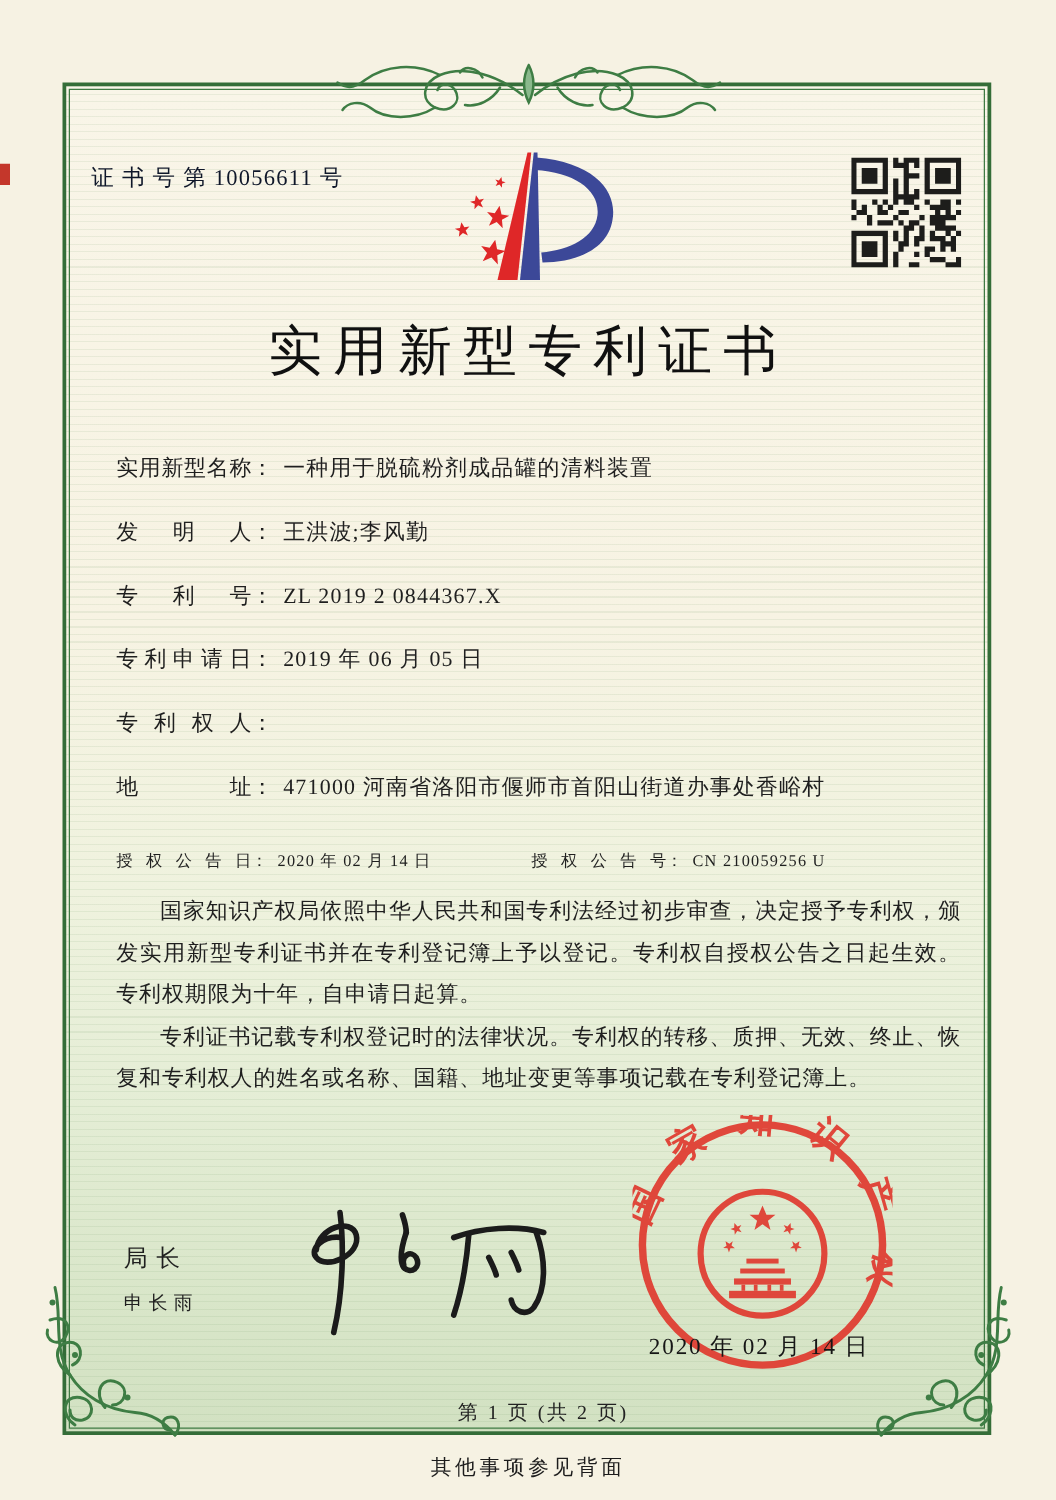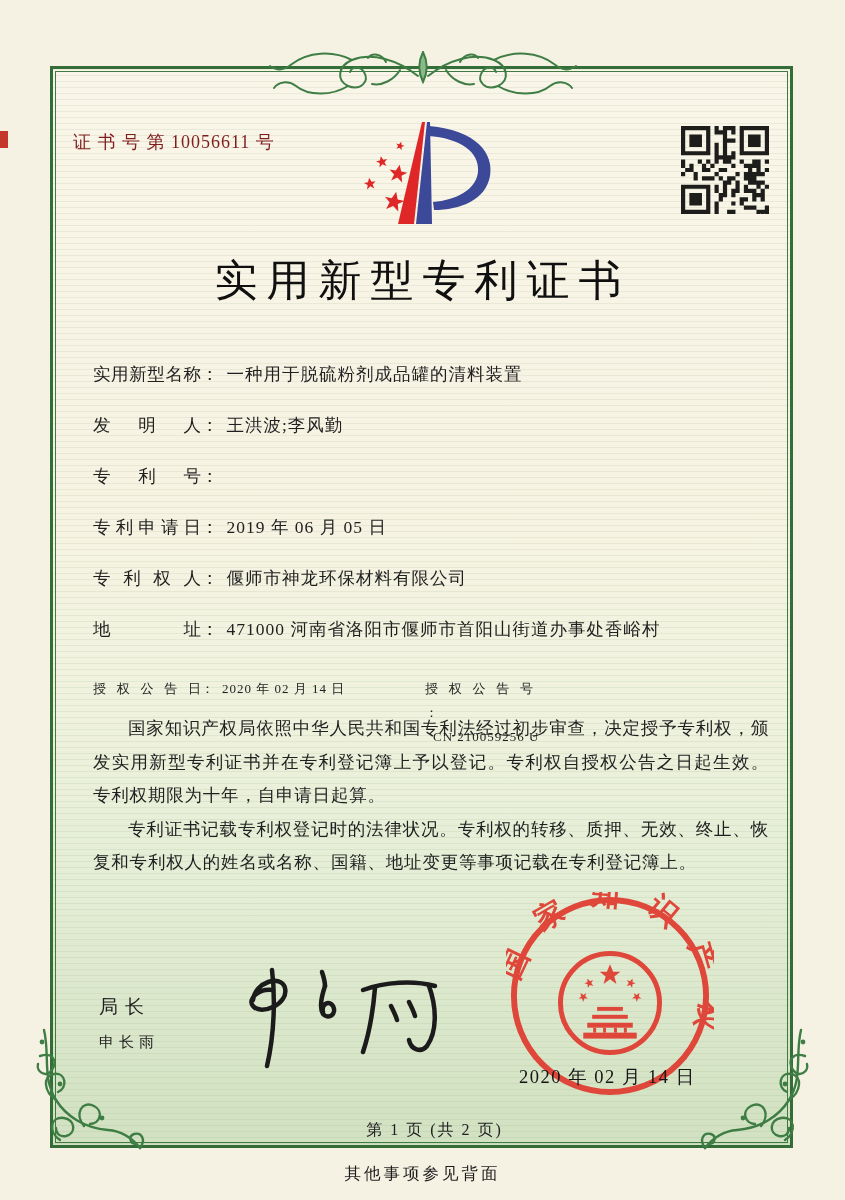"证 书 号 第 10056611" .cert-no { color: #7f1d1d -> #0f172a }
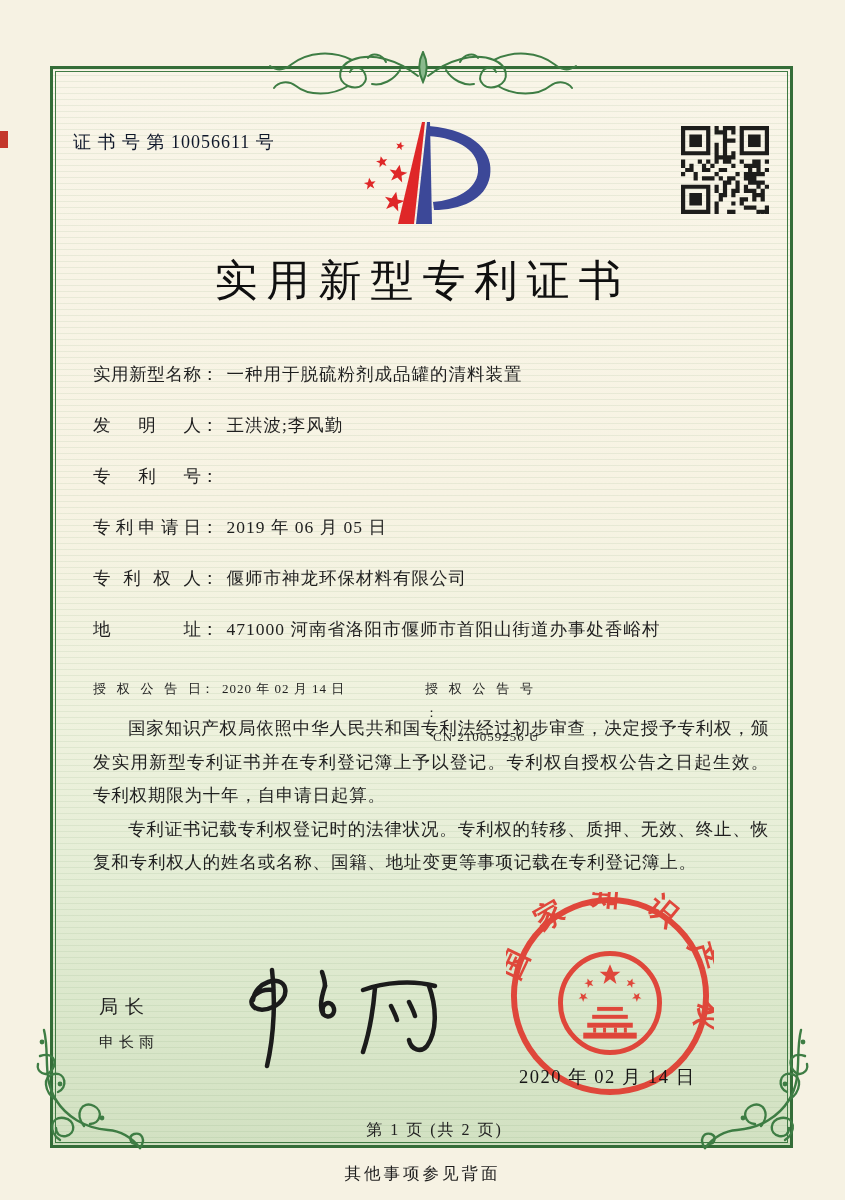"ZL 2019 2 0844367.X" span.fvalue { html: none -> <span>ZL 2019 2 0844367.X</span> }
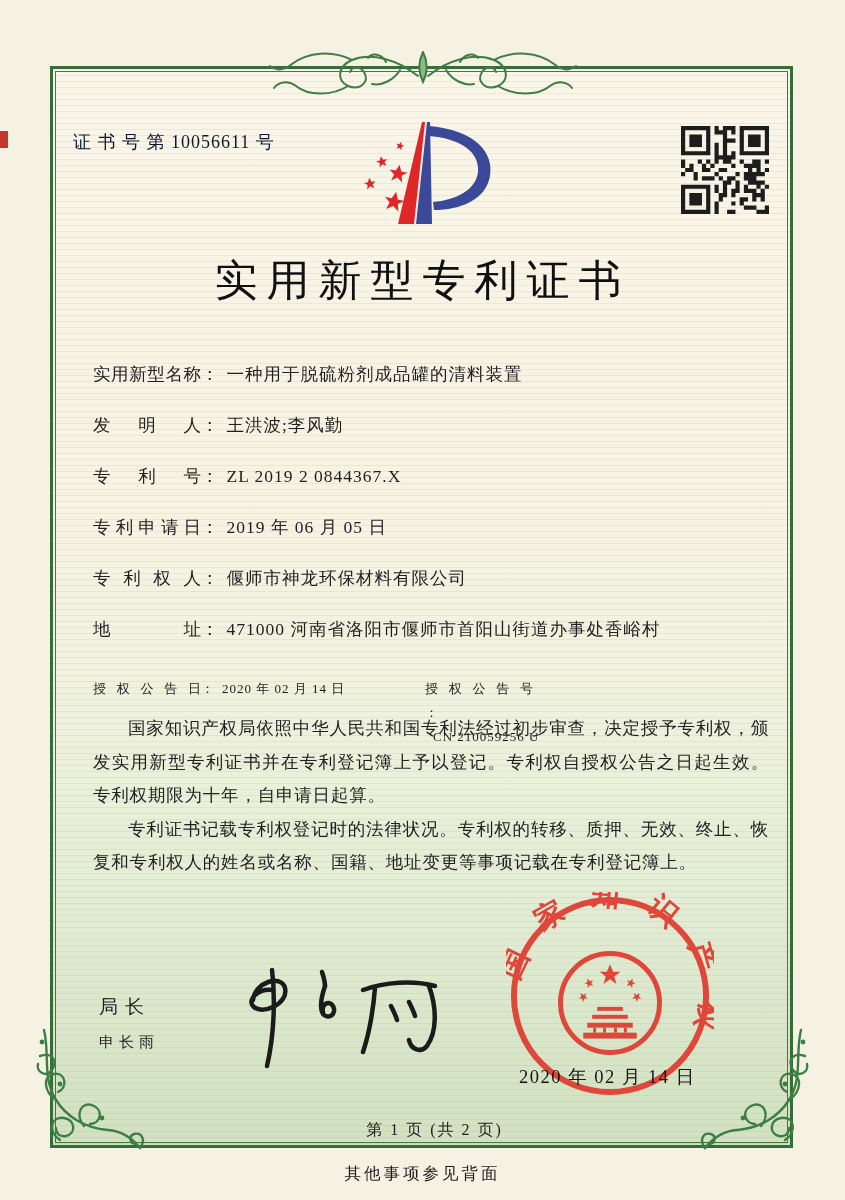"偃师市神龙环保材料有限公司" span.fvalue { html: <span>偃师市神龙环保材料有限公司</span> -> none }
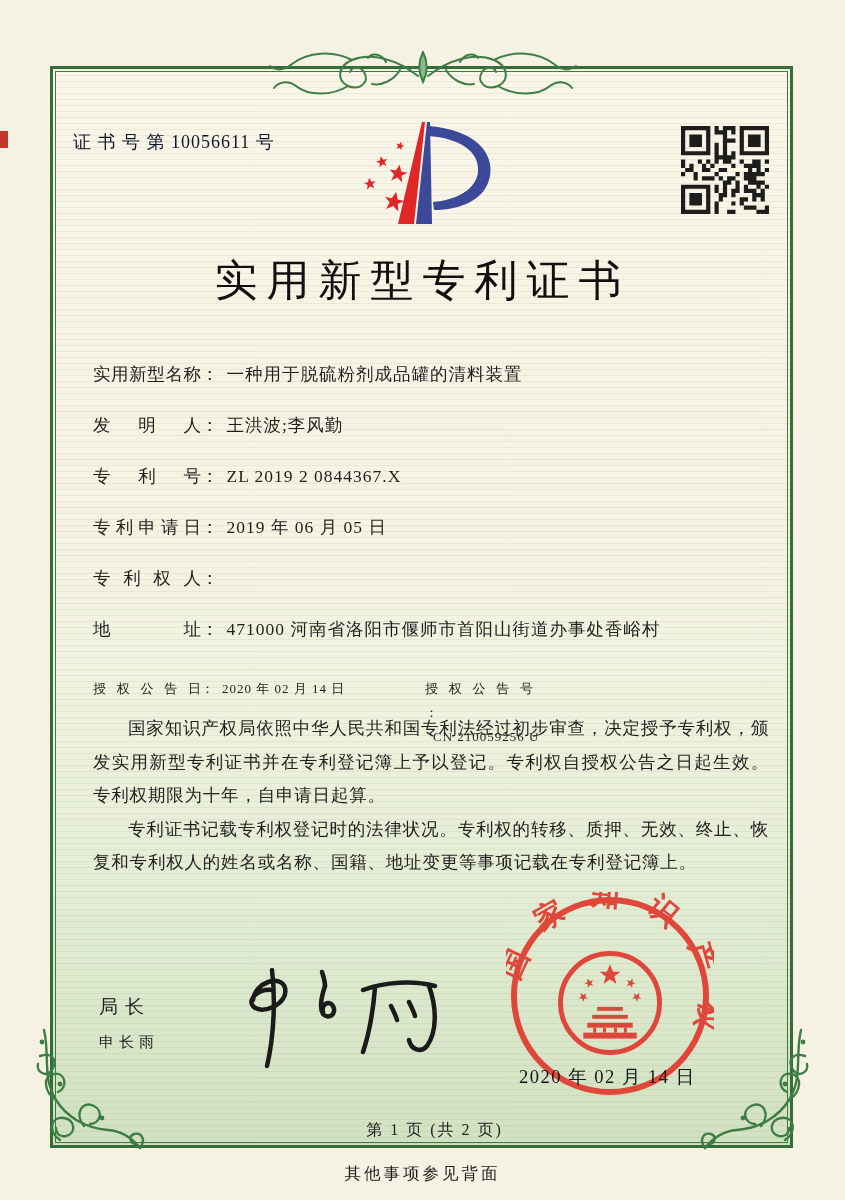"授权公告号" .grant-no { flex-direction: column -> none }
